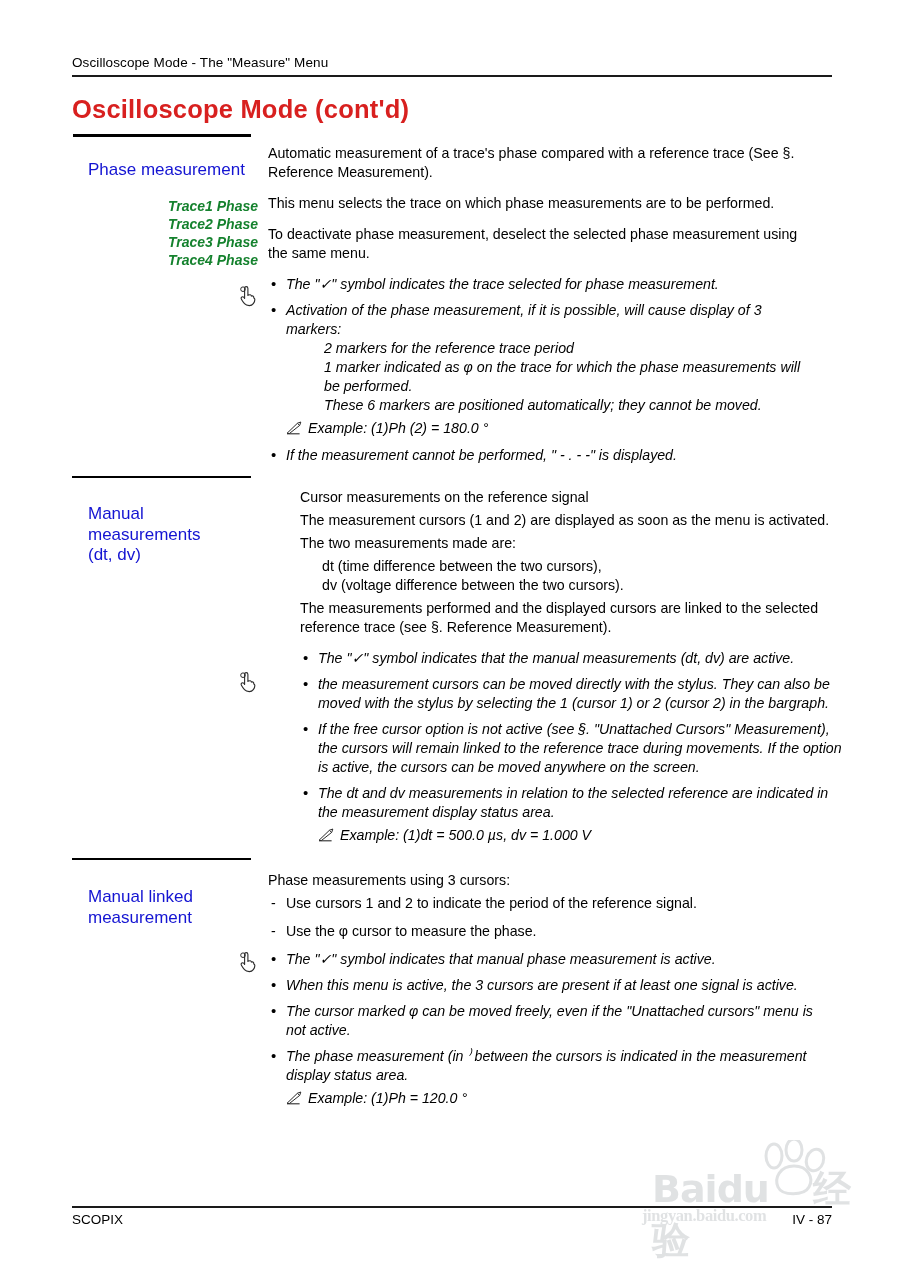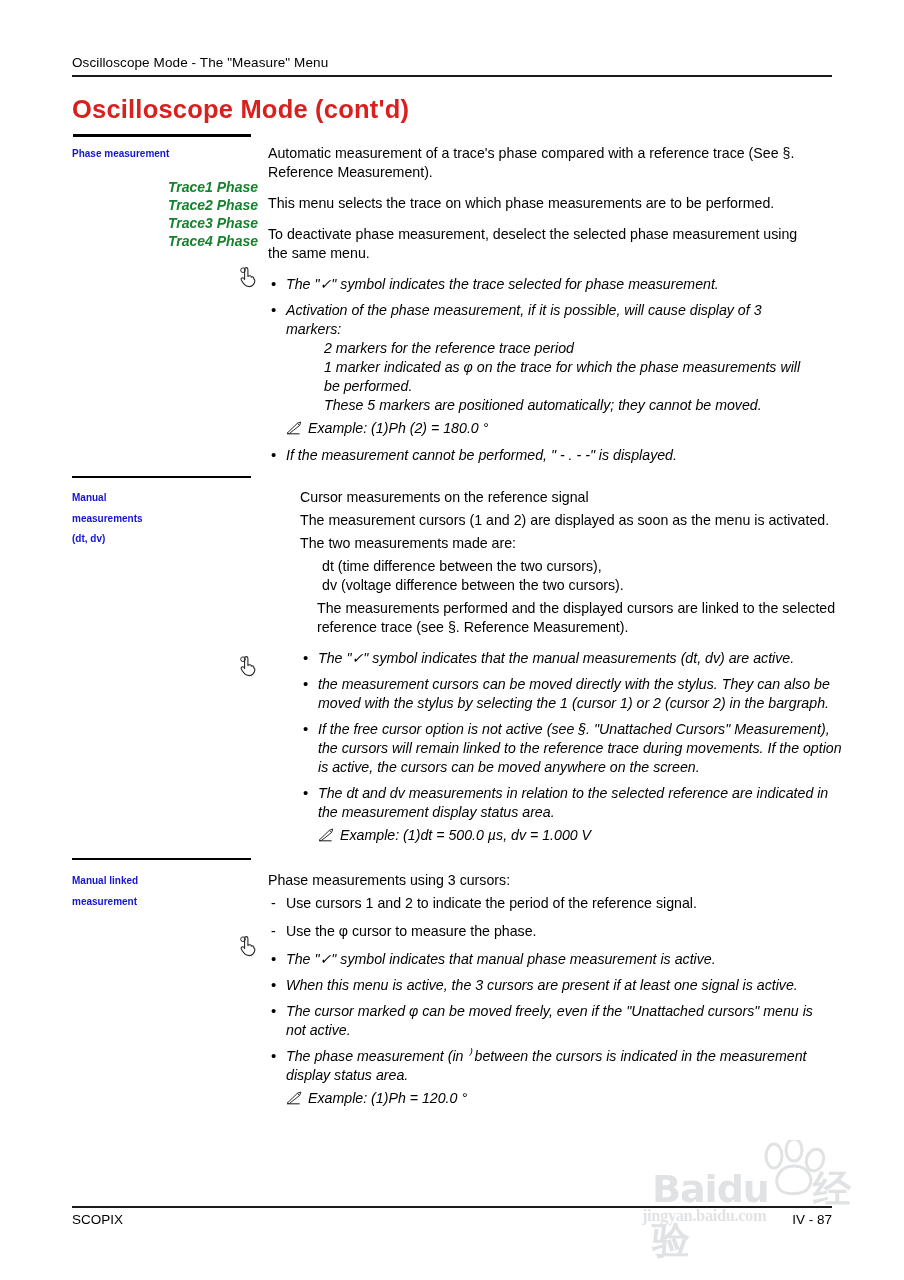"Phase measurement" .side-head { font-size: 10px -> 17px; font-weight: bold -> normal; margin: 0 -> 16px }
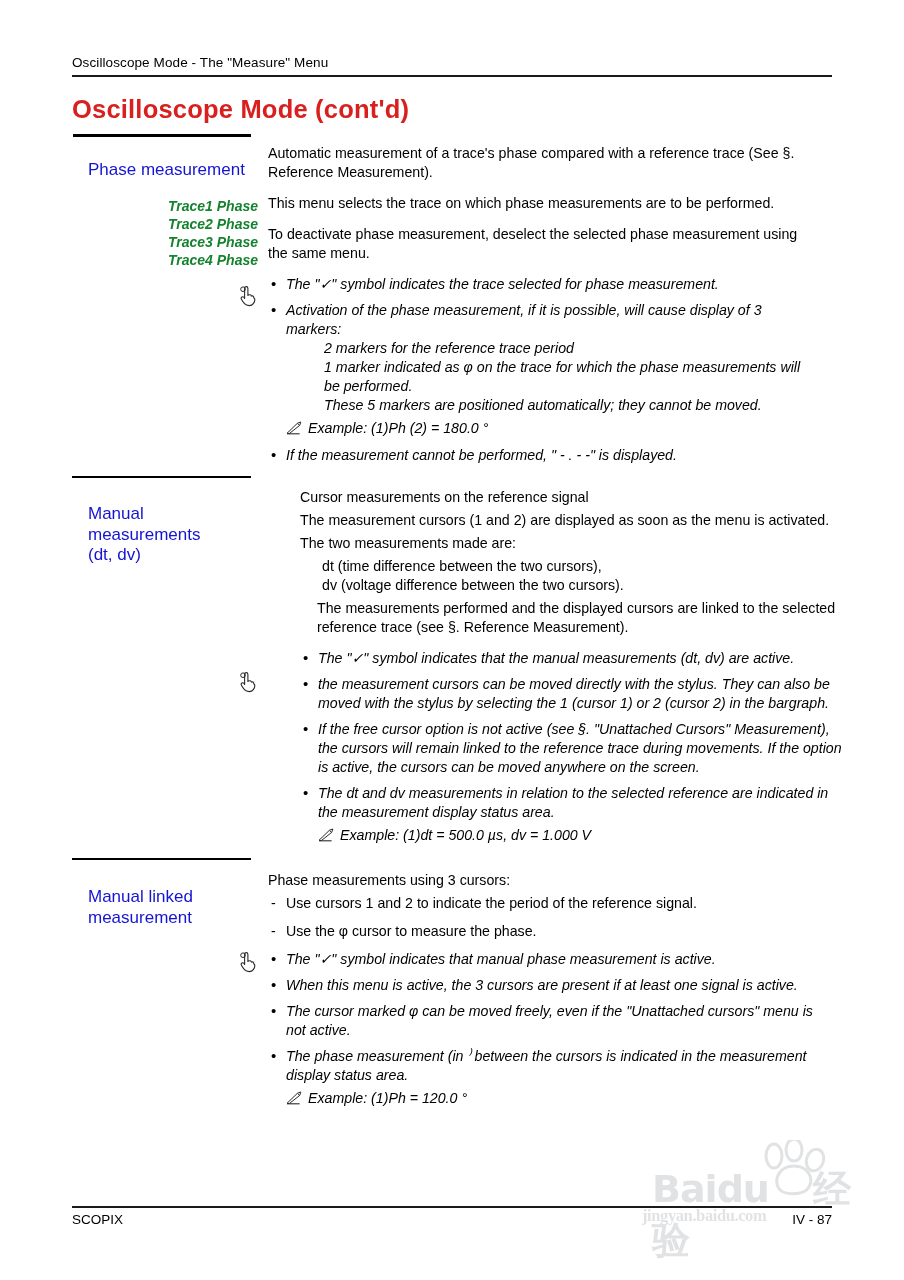"These 5 markers are positioned" div { text: 5 -> 6 }
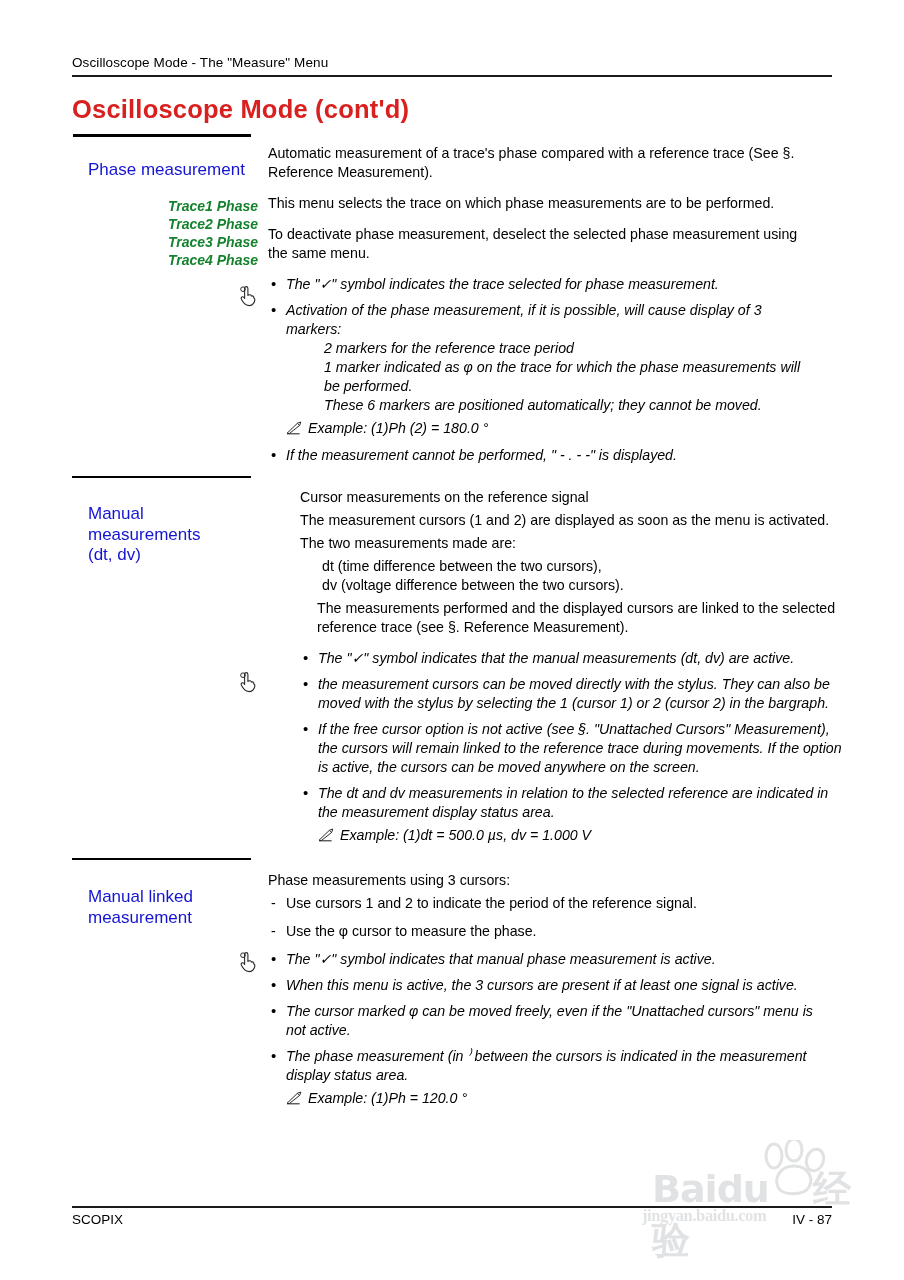"The measurements performed and the" p.p { margin-left: 17px -> none }
